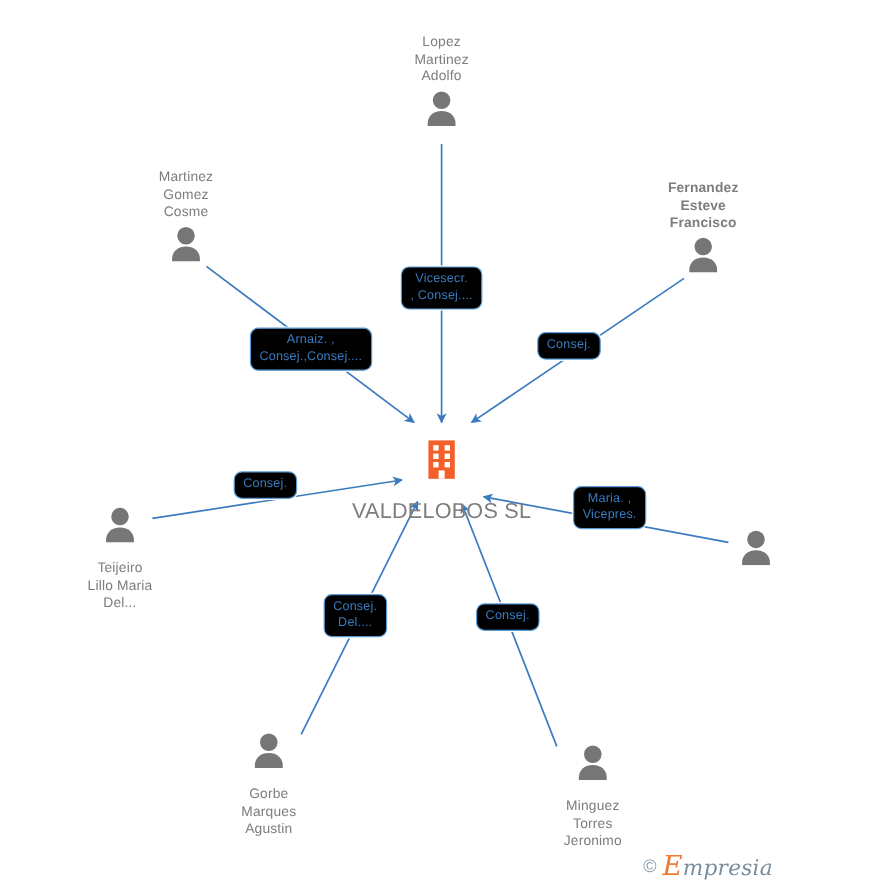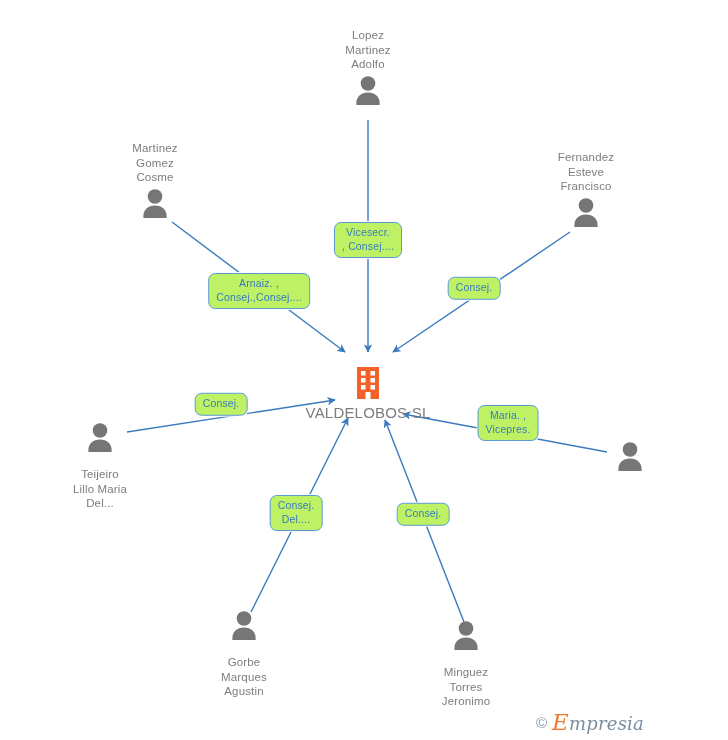"Fernandez" div.person { font-weight: none -> bold }
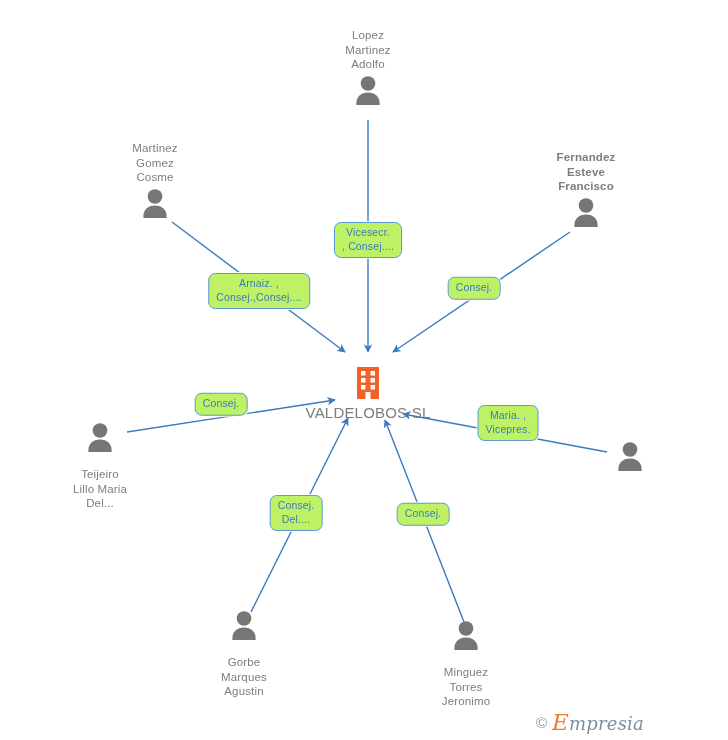"Vicesecr." .rolebox { background: #bef264 -> #000000 }
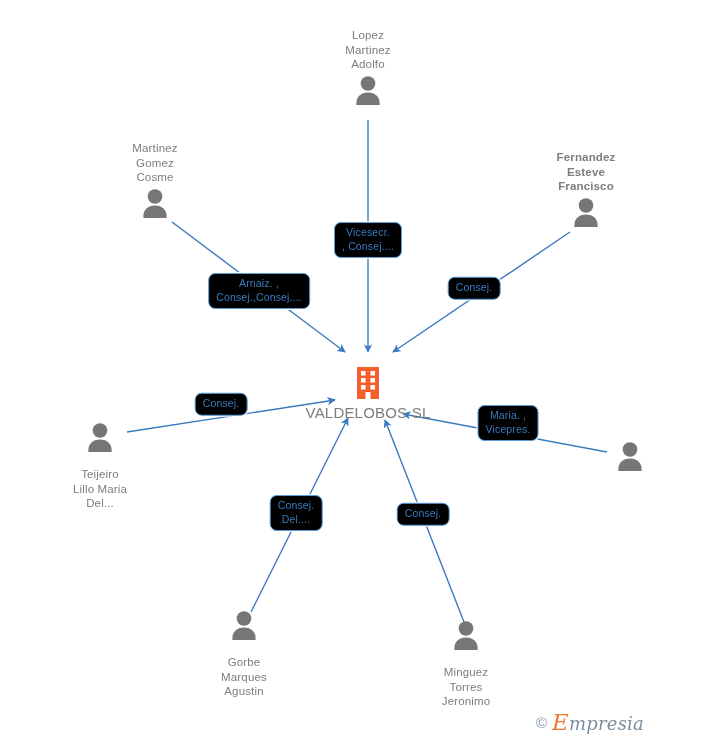"VALDELOBOS SL" #company .cname { font-size: 15px -> 18px; margin-top: 5px -> 18px }
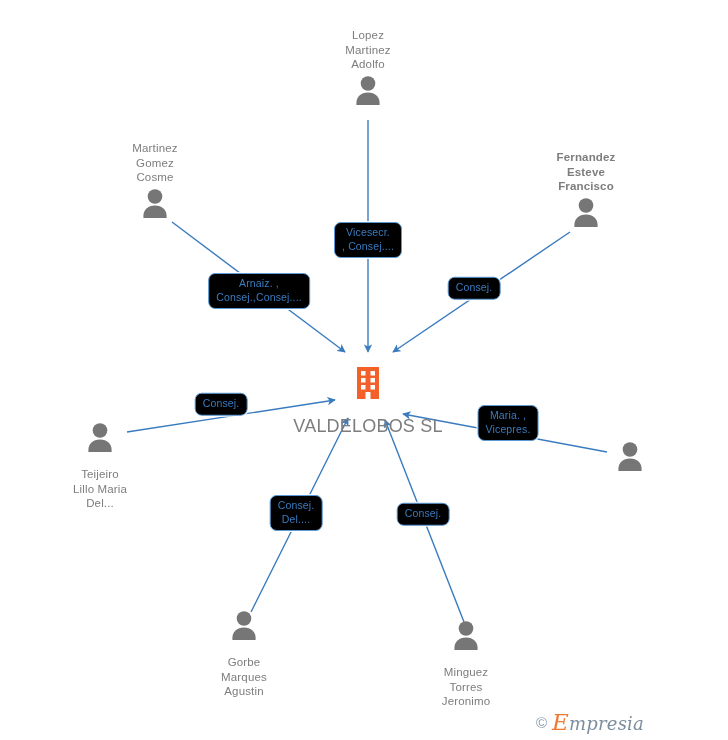"Gorbe" div.person { left: 244px -> 224px }
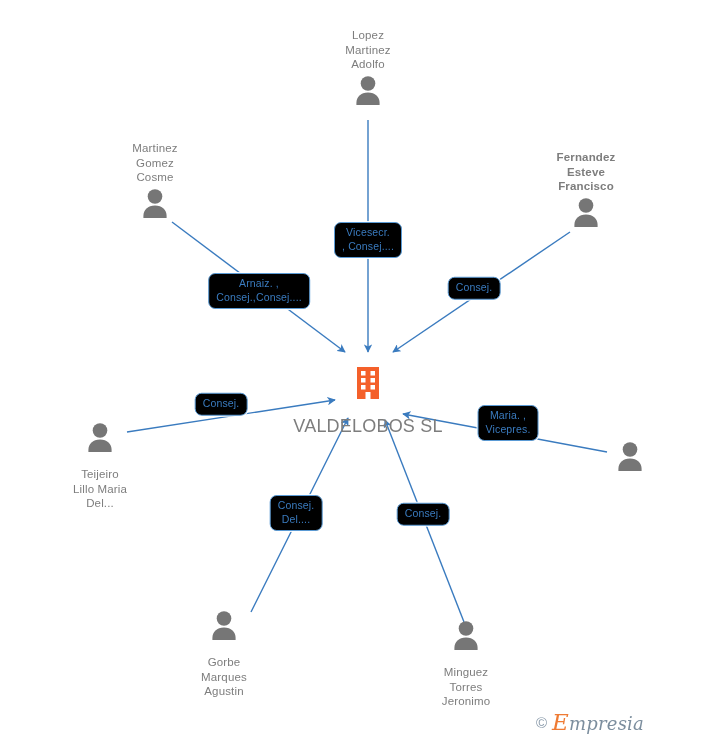"Minguez" div.person { left: 466px -> 494px }
